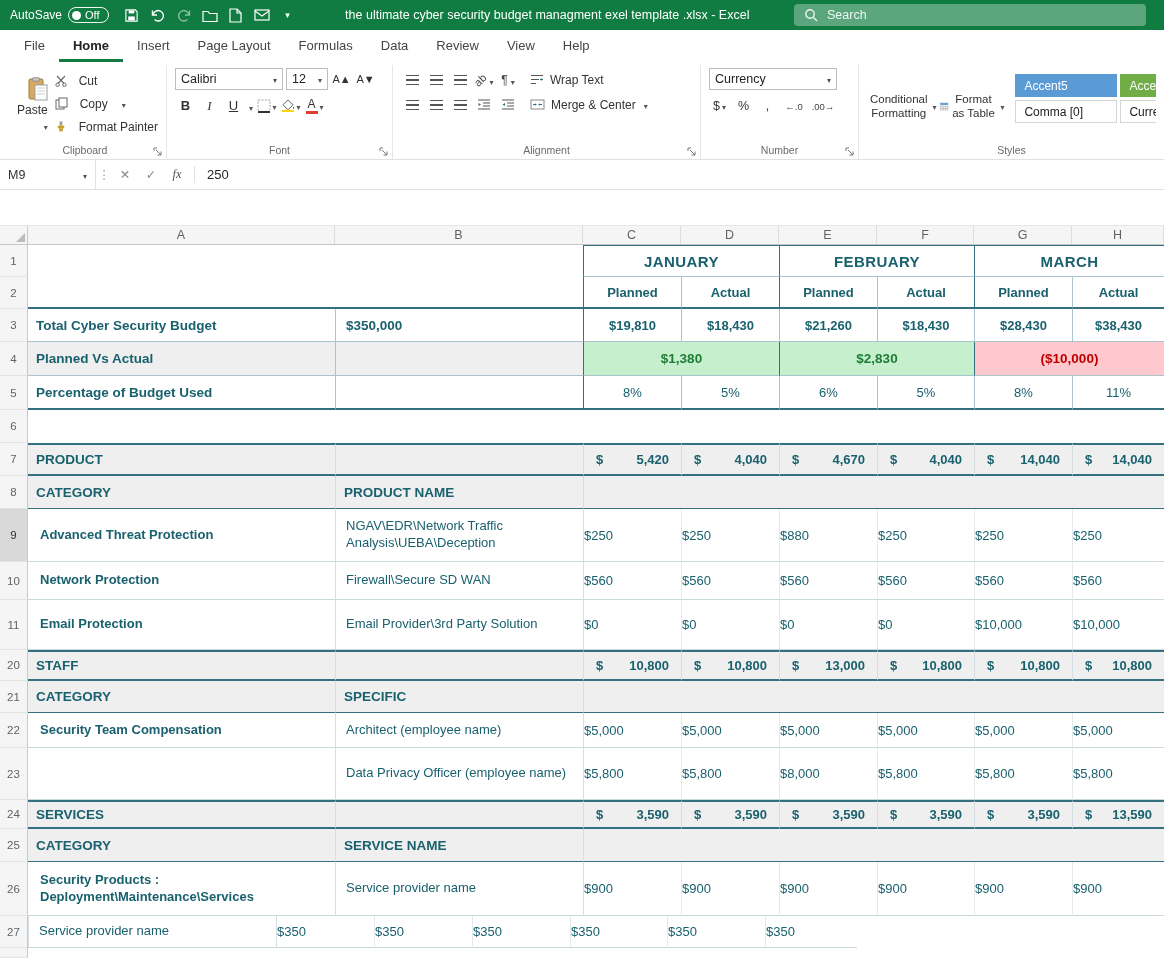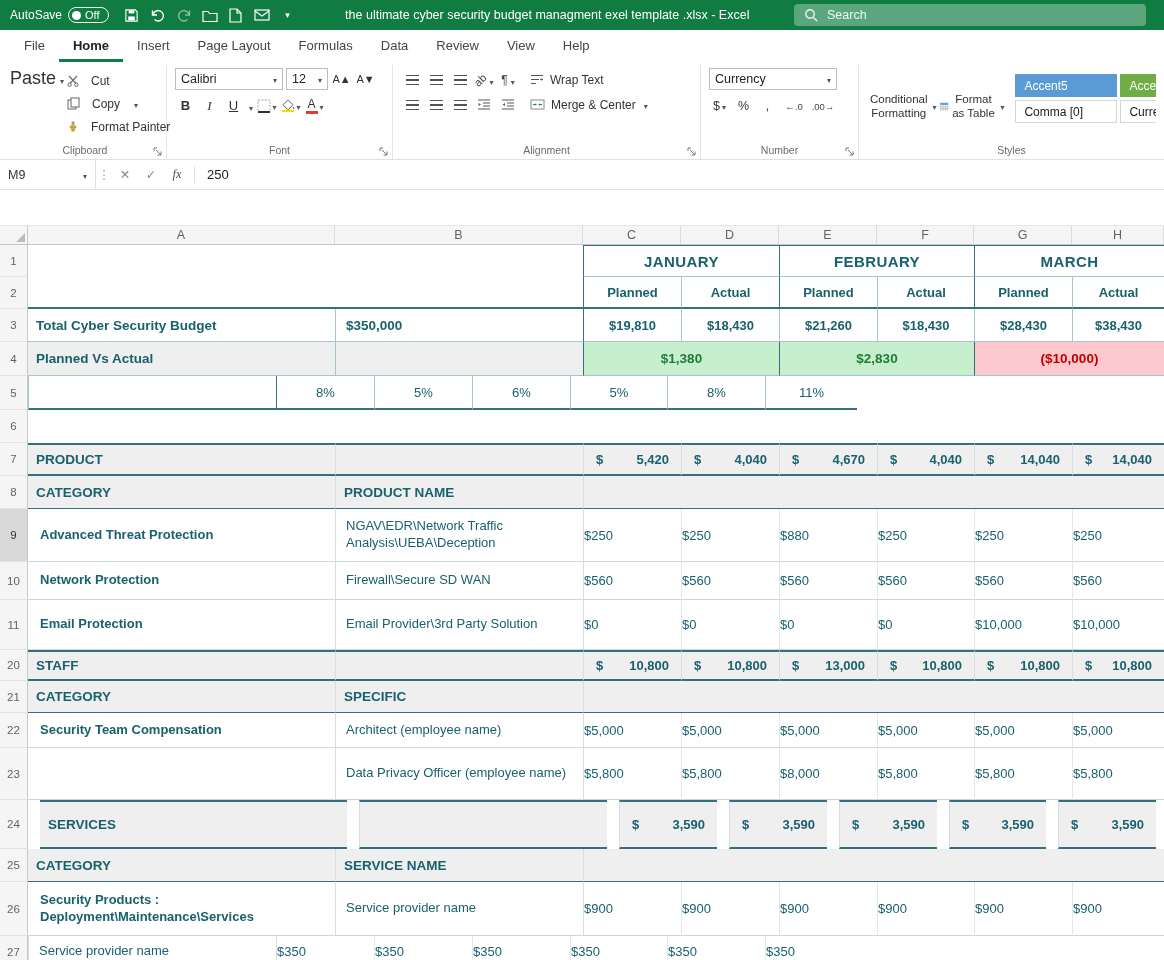"Paste" .paste-big { align-items: flex-start -> flex-end; flex-direction: row -> column; font-size: 18px -> 12px }
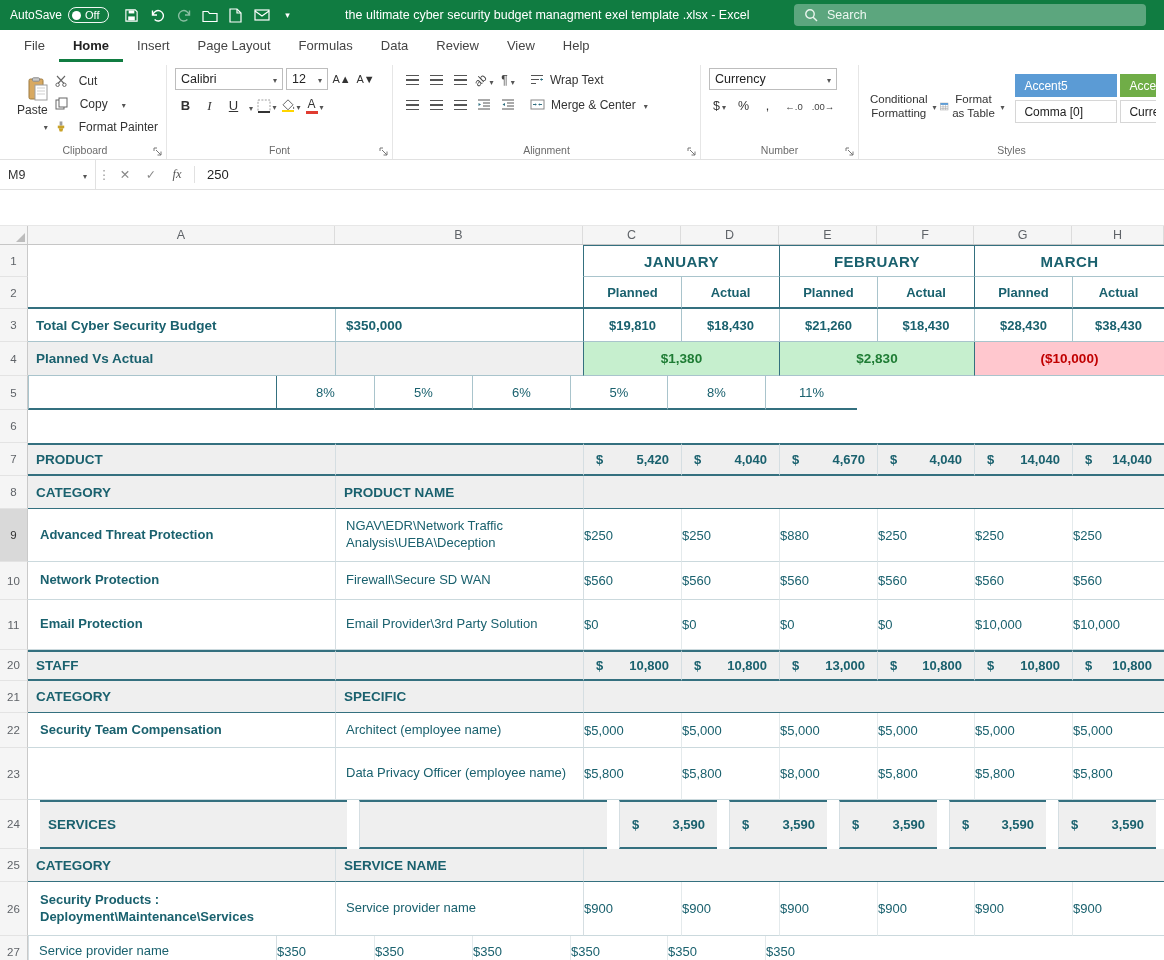"Percentage of Budget Used" div.c { html: none -> <div>Percentage of Budget Used</div> }
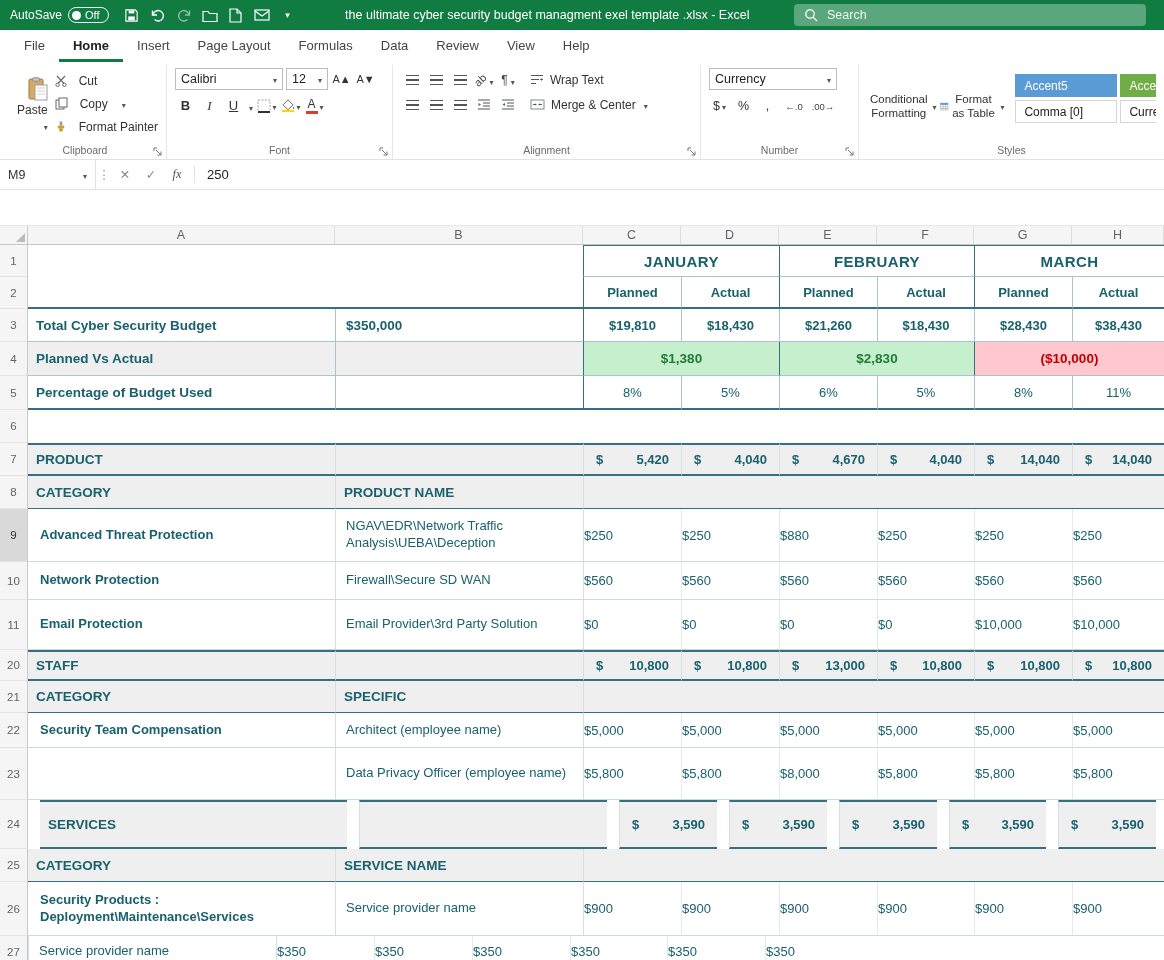"24" div.g-row { gap: 12px -> none; height: 49px -> 29px }
